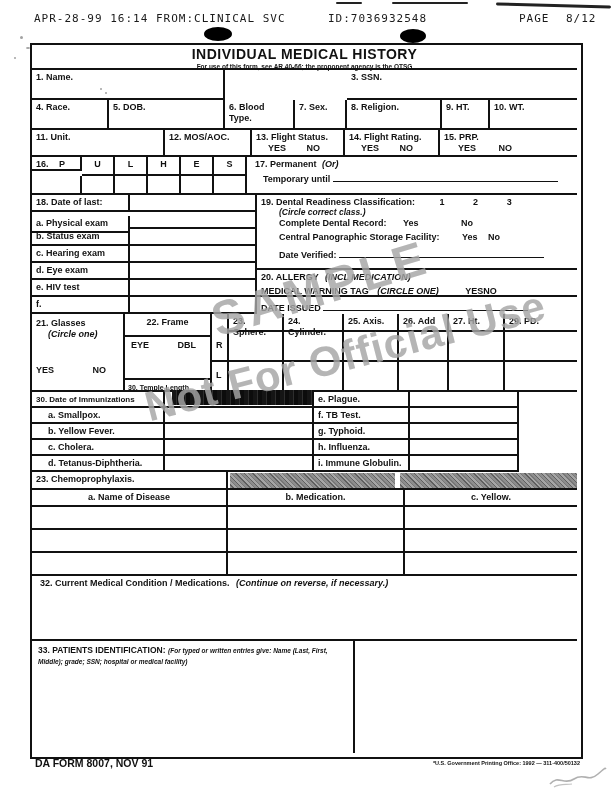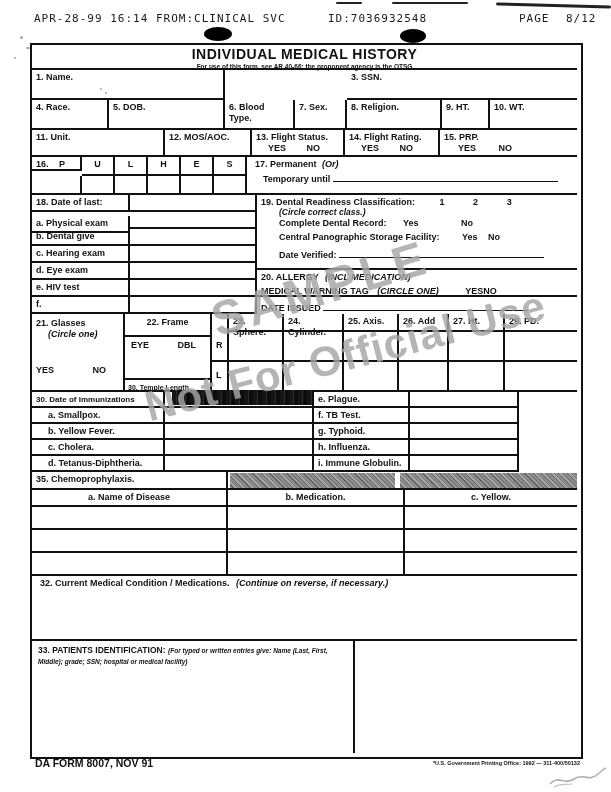"b. Dental give" div.cell { text: Dental give -> Status exam }
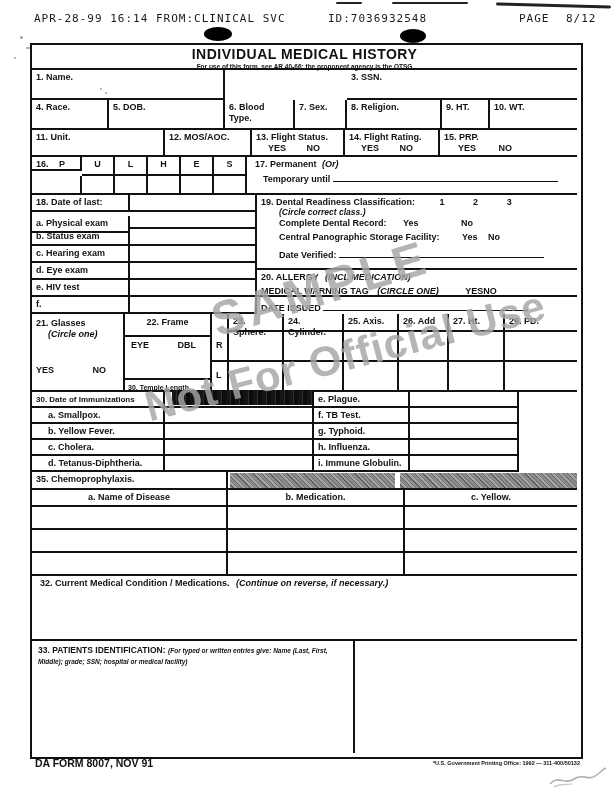"35. Chemoprophylaxis." div.cell { text: 35 -> 23 }
